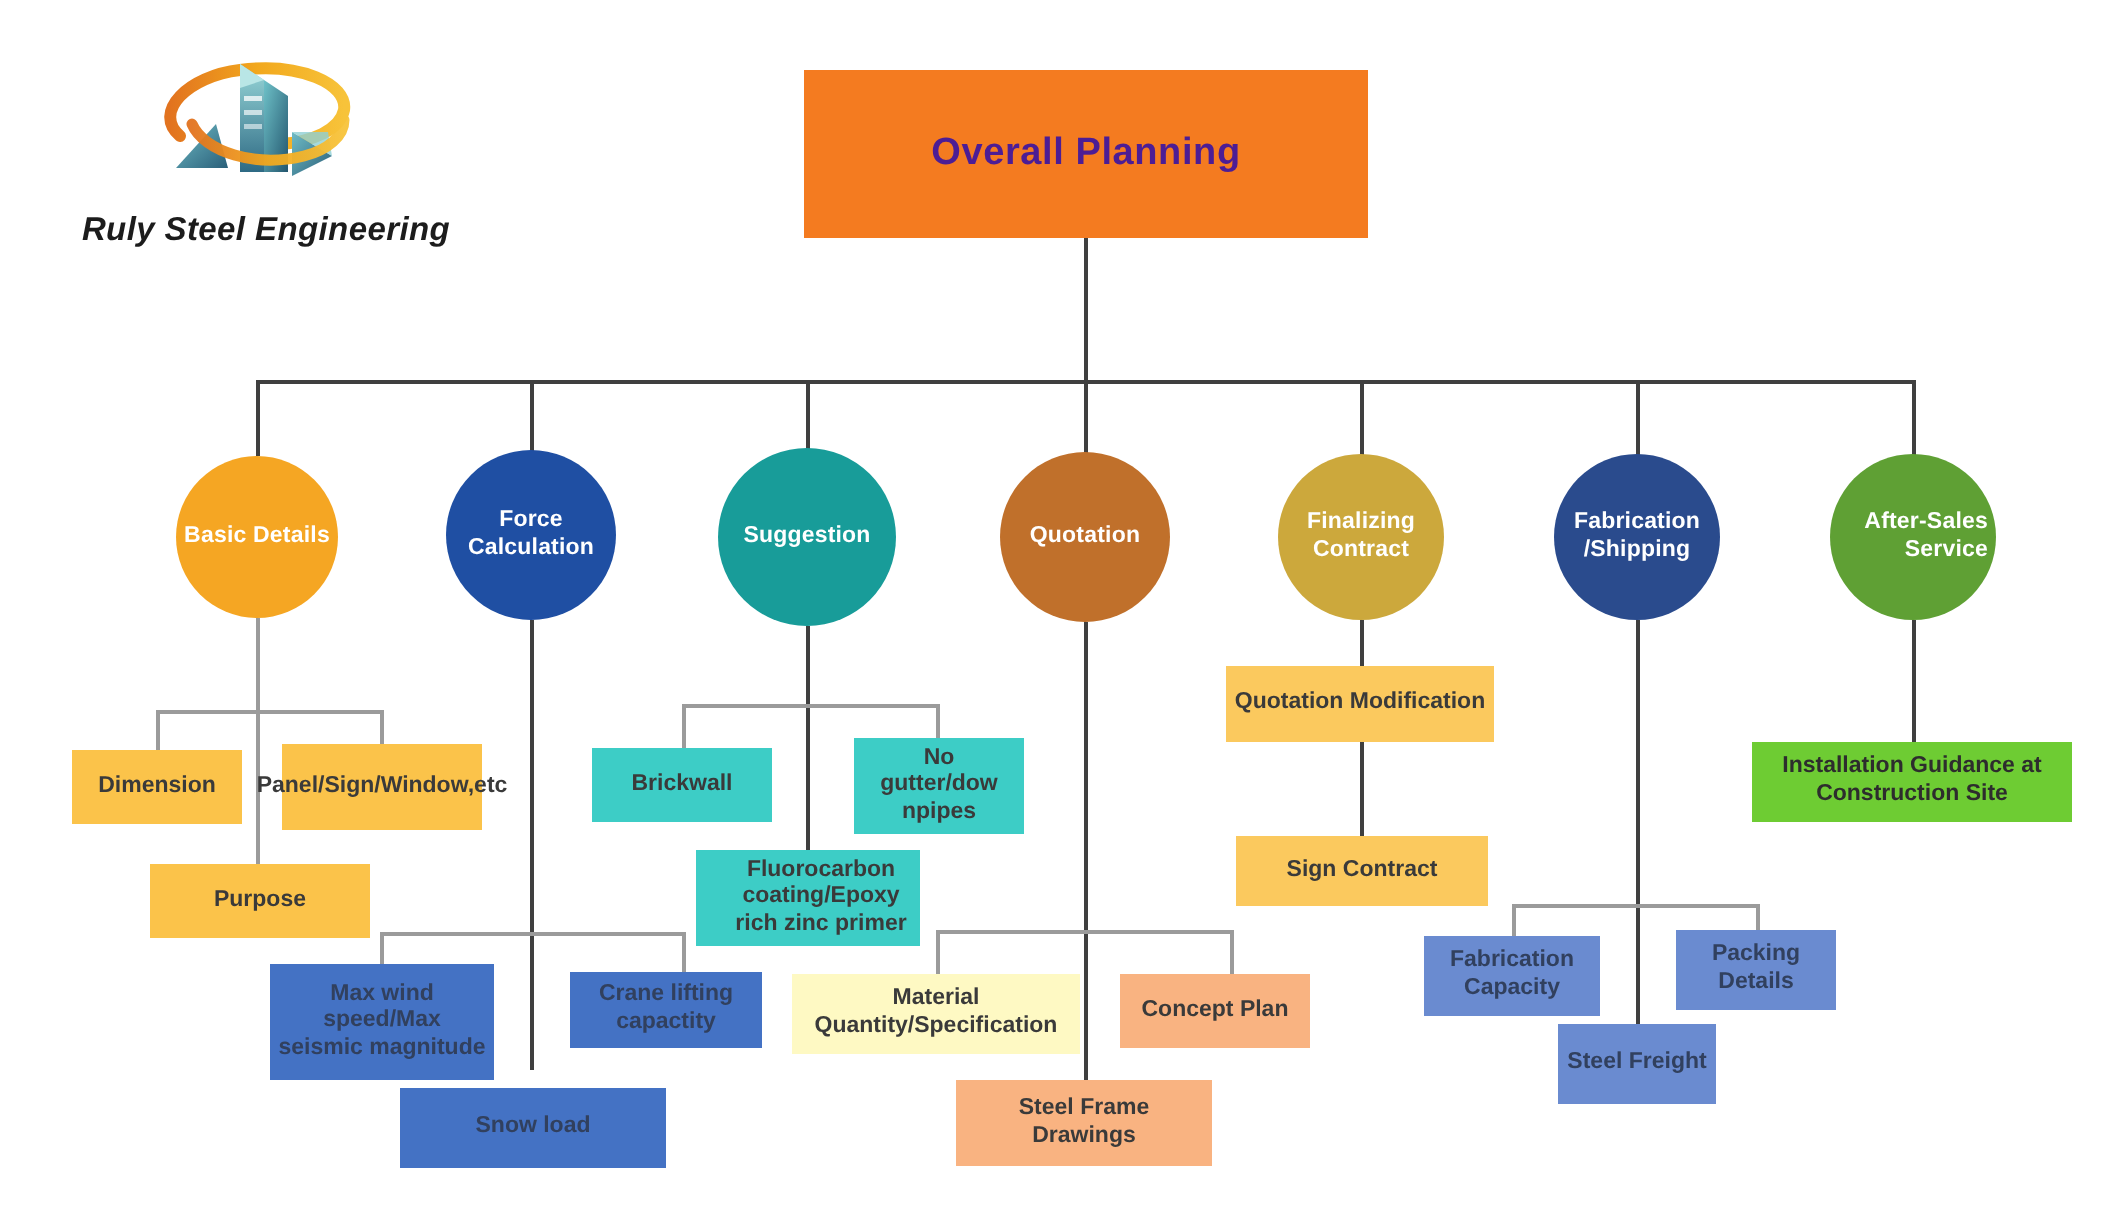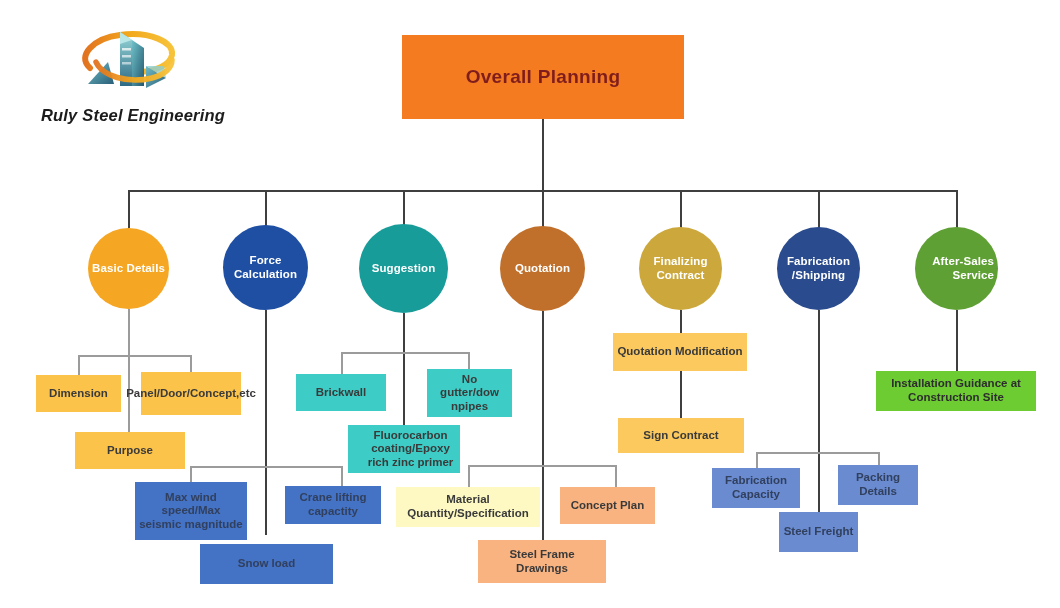"Overall Planning" .node-root { color: #7f1d1d -> #4c1d95 }
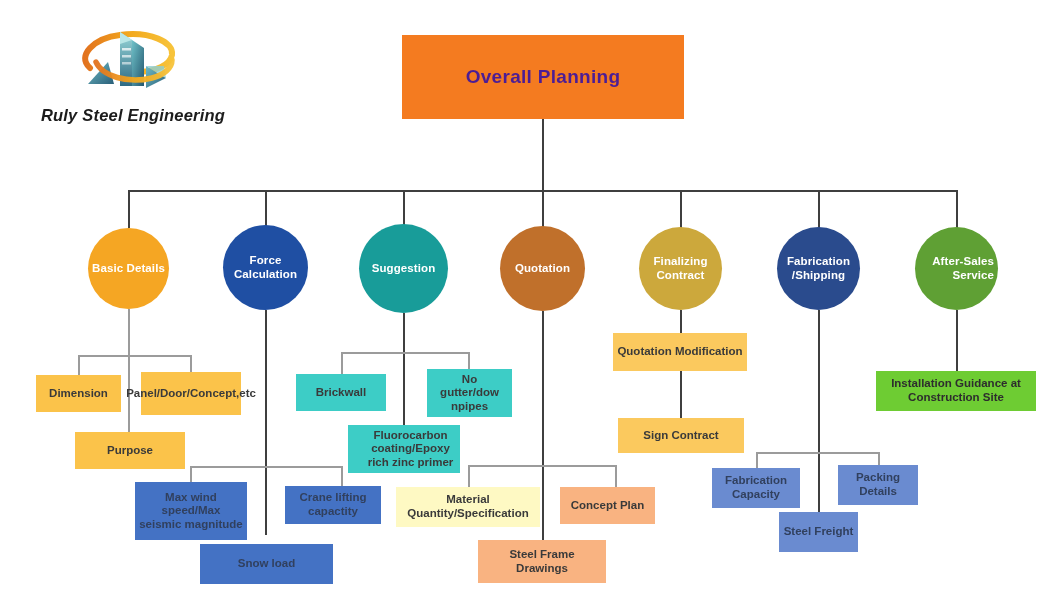"Panel/Door/Concept,etc" div.node { text: Panel/Door/Concept,etc -> Panel/Sign/Window,etc }
